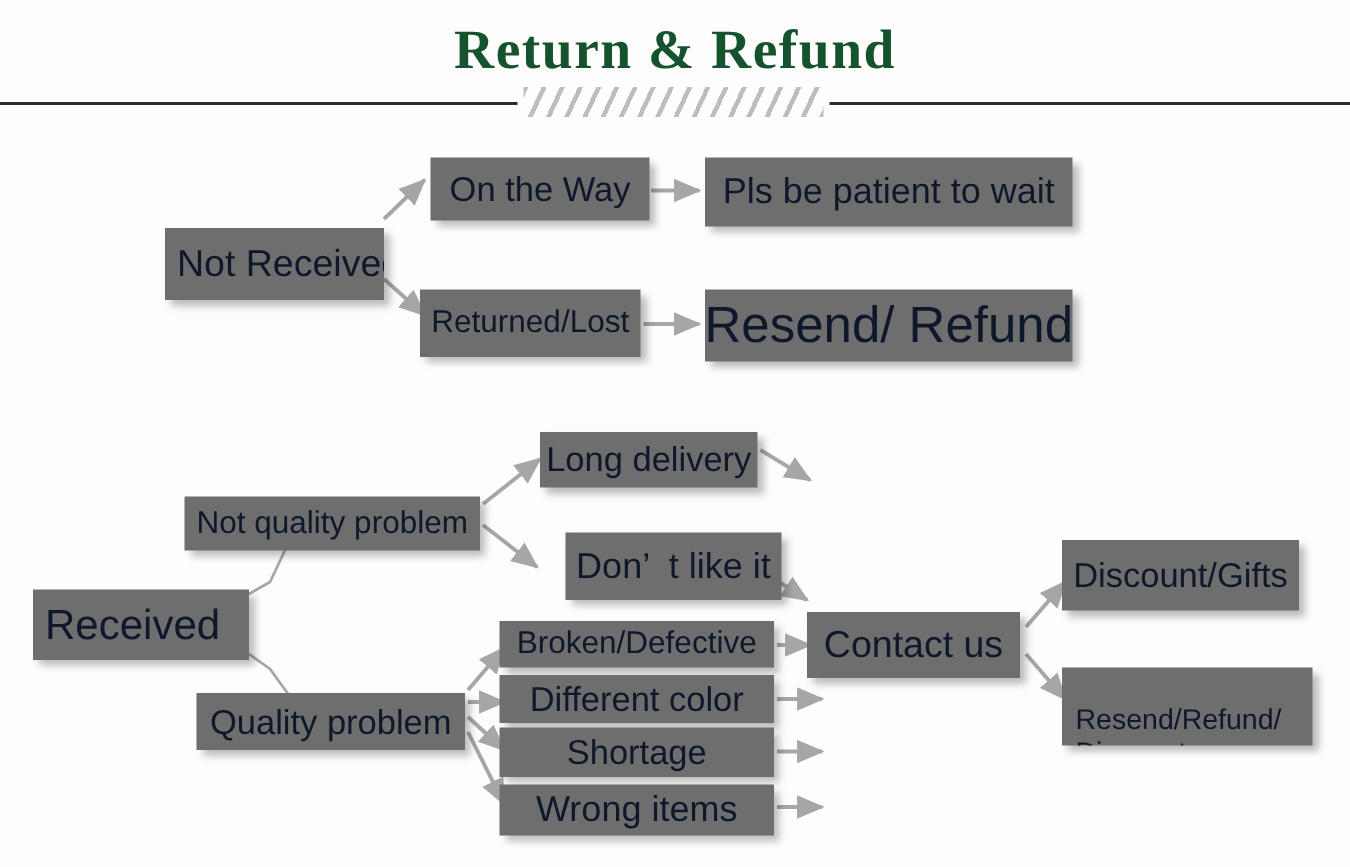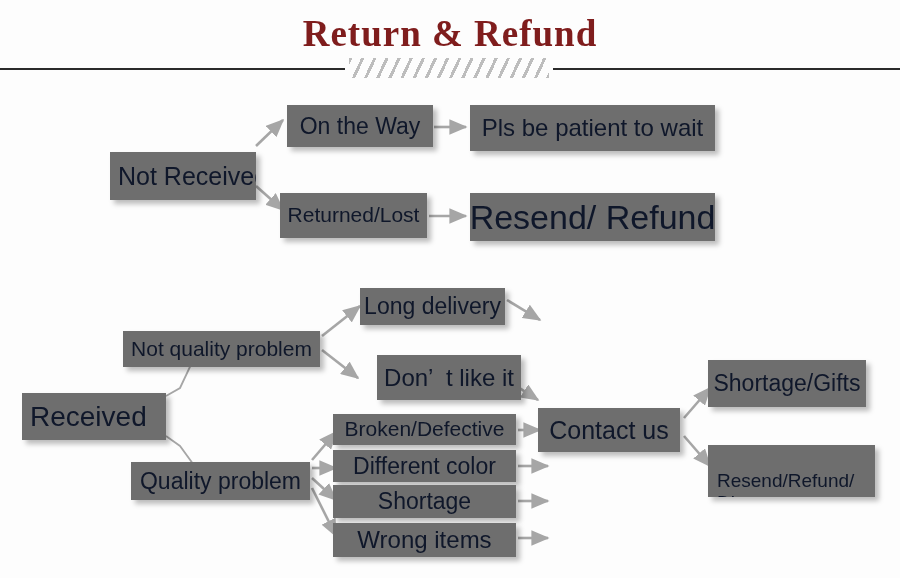"Return & Refund" #page-title { color: #7f1d1d -> #14532d }
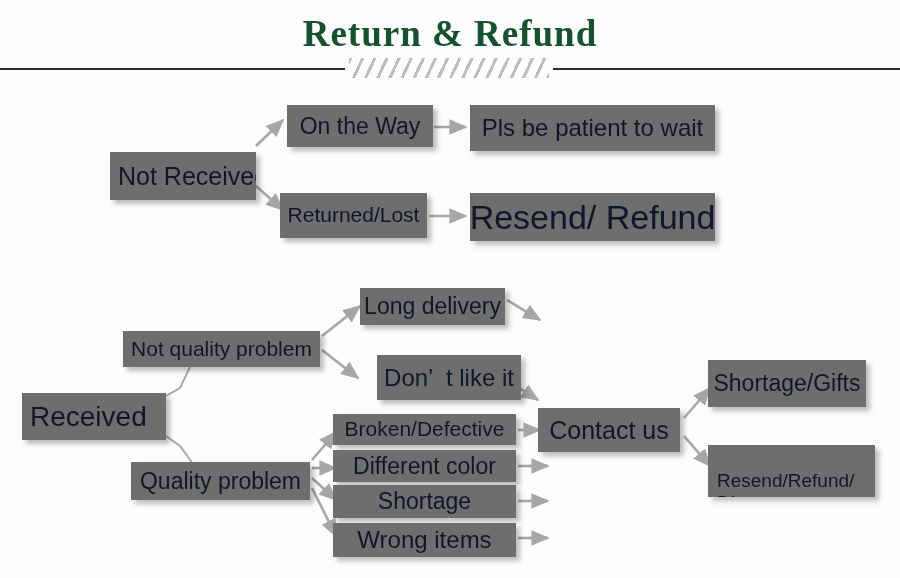"Shortage/Gifts" span { text: Shortage/Gifts -> Discount/Gifts }
